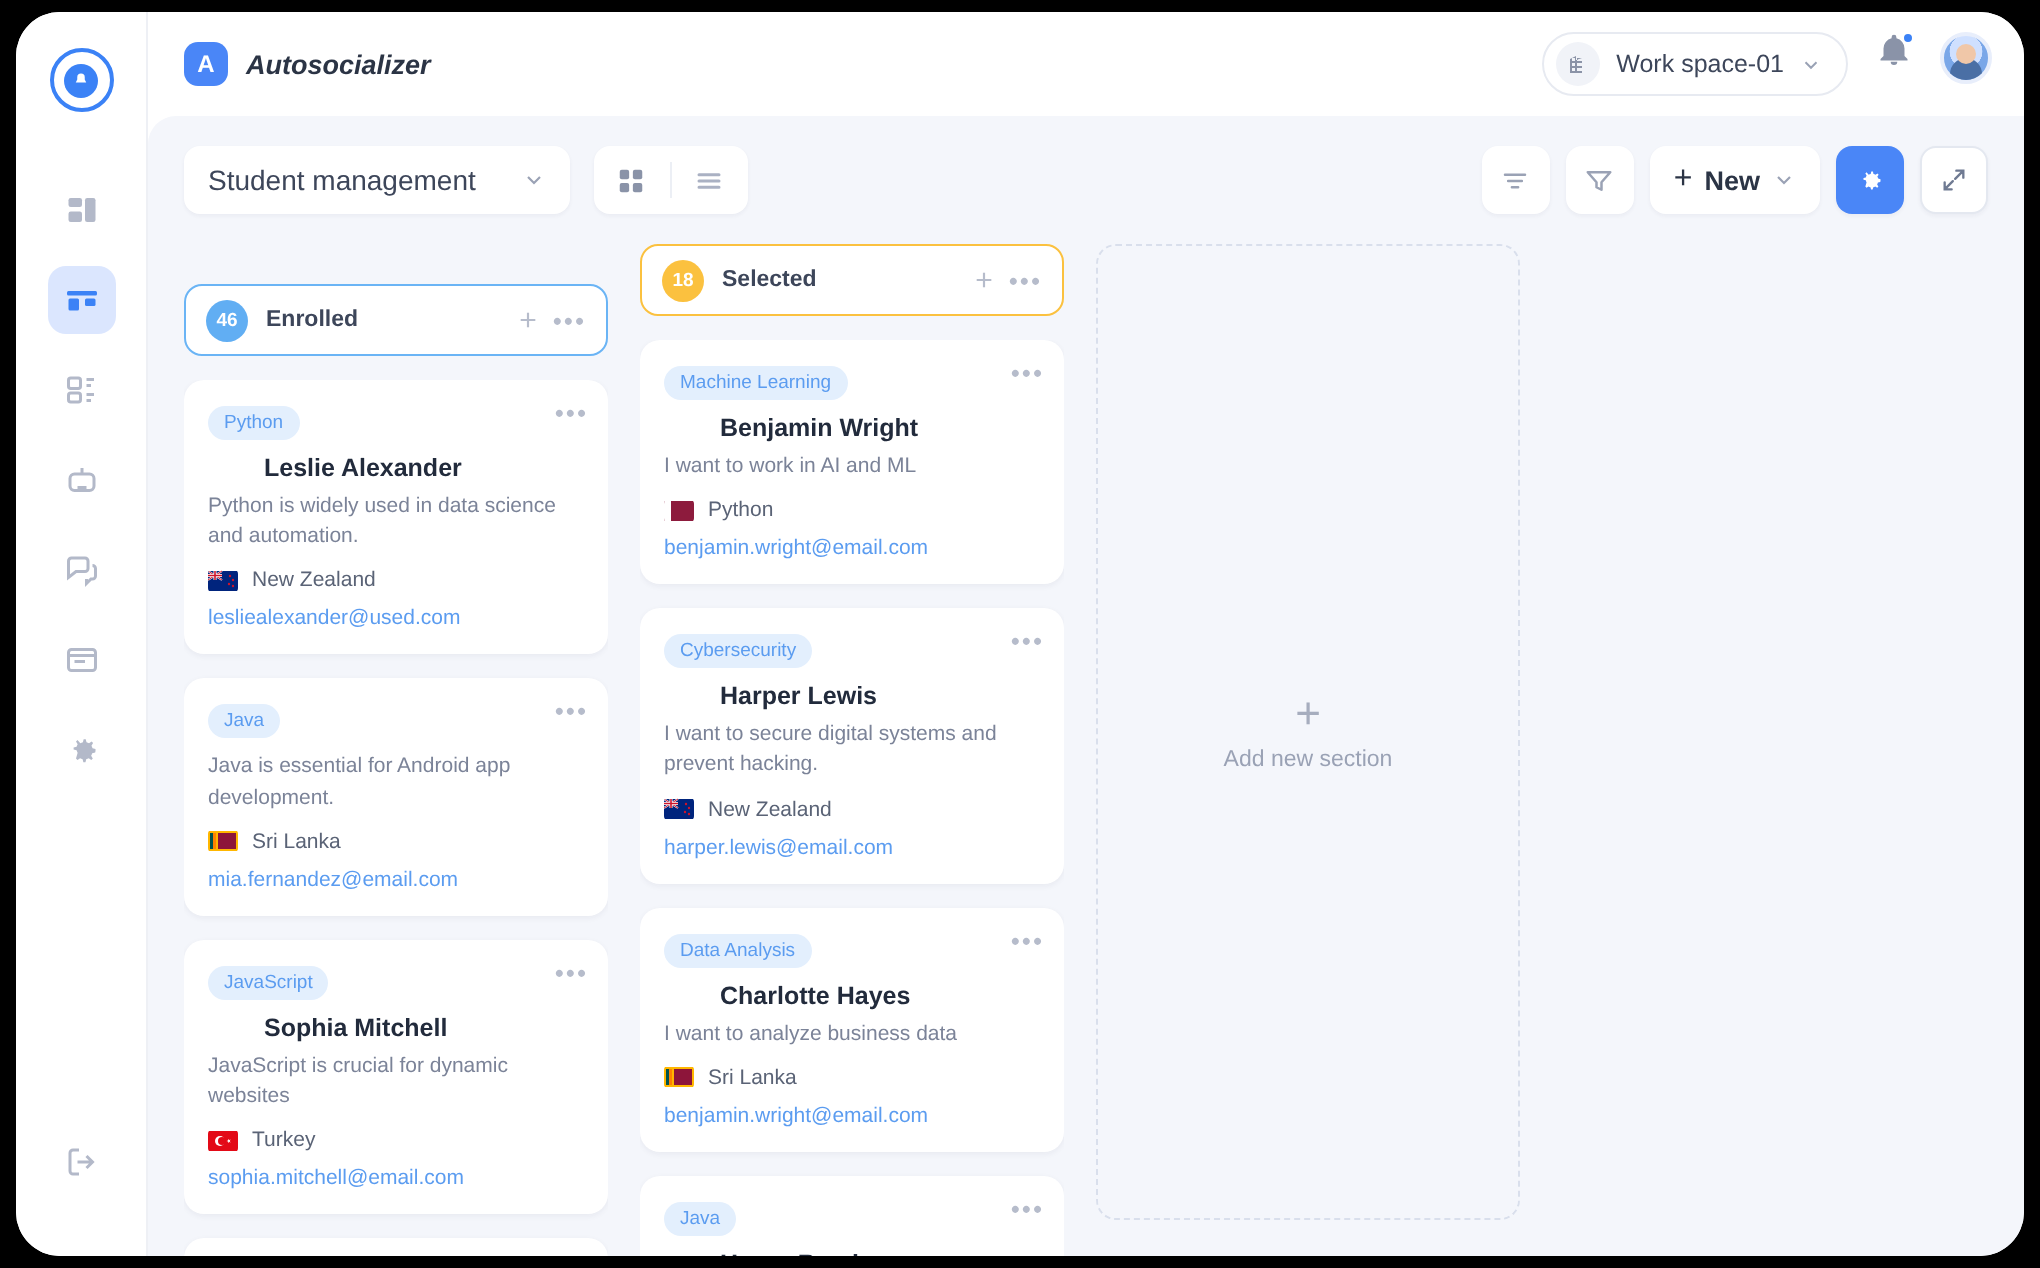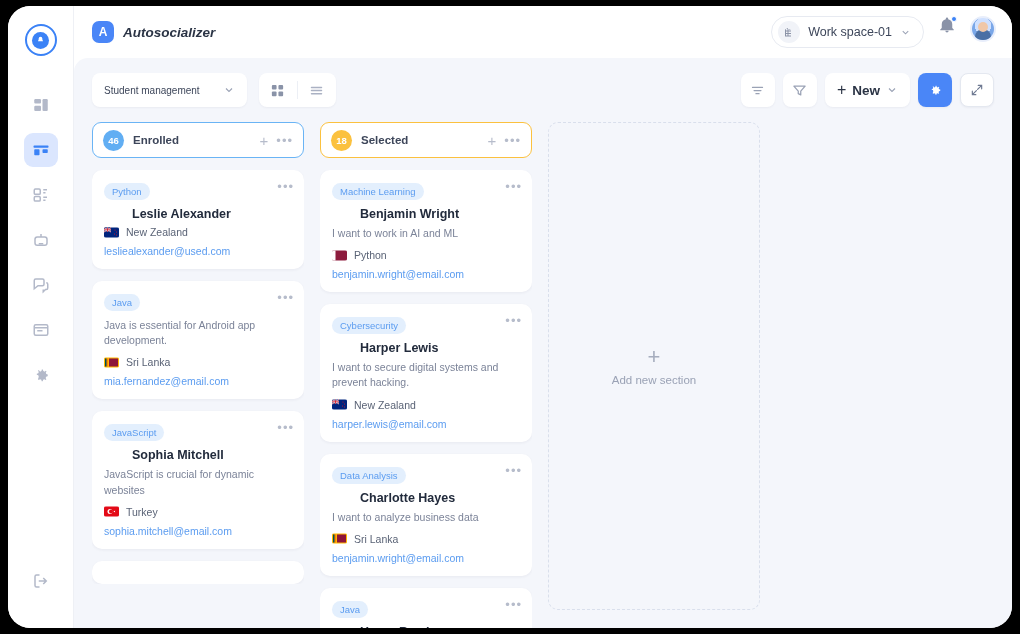"Student management" .select-pill { font-size: 10px -> 14px }
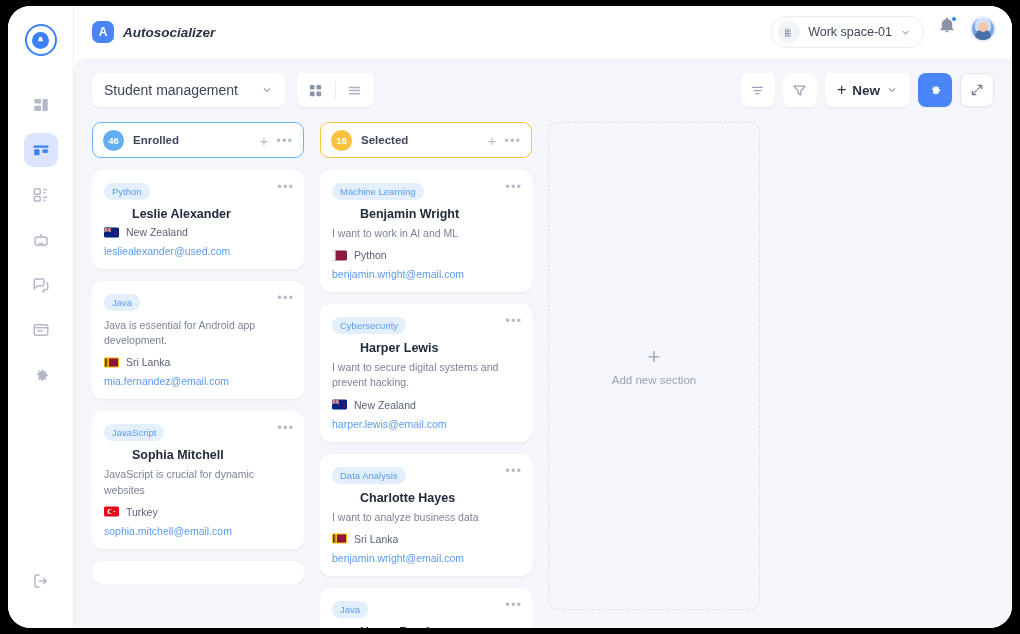"46" .col-head.enrolled { margin-top: none -> 20px }
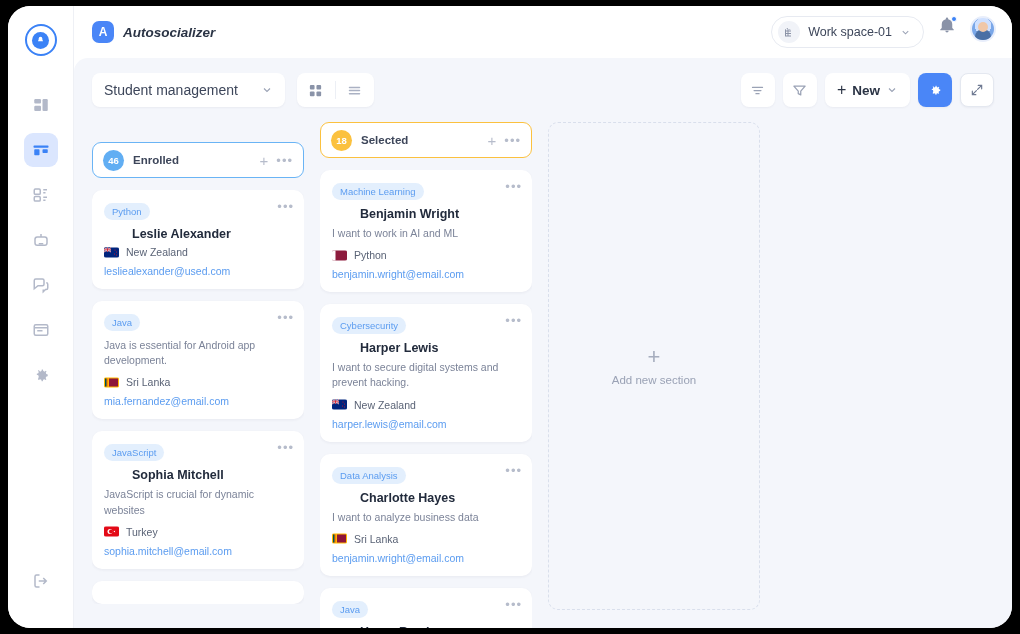"Python is widely used in" div.card-desc { html: none -> <div>Python is widely used in data science and automation.</div> }
